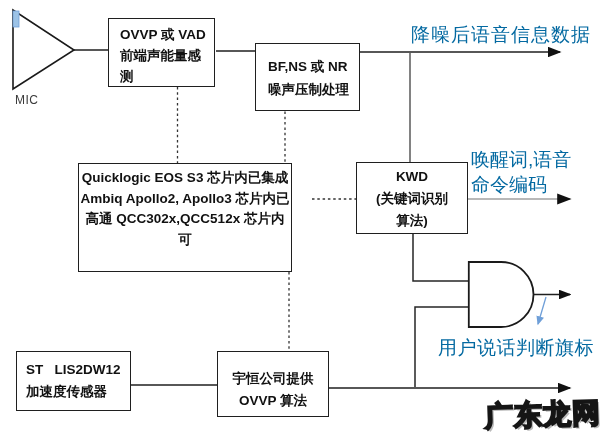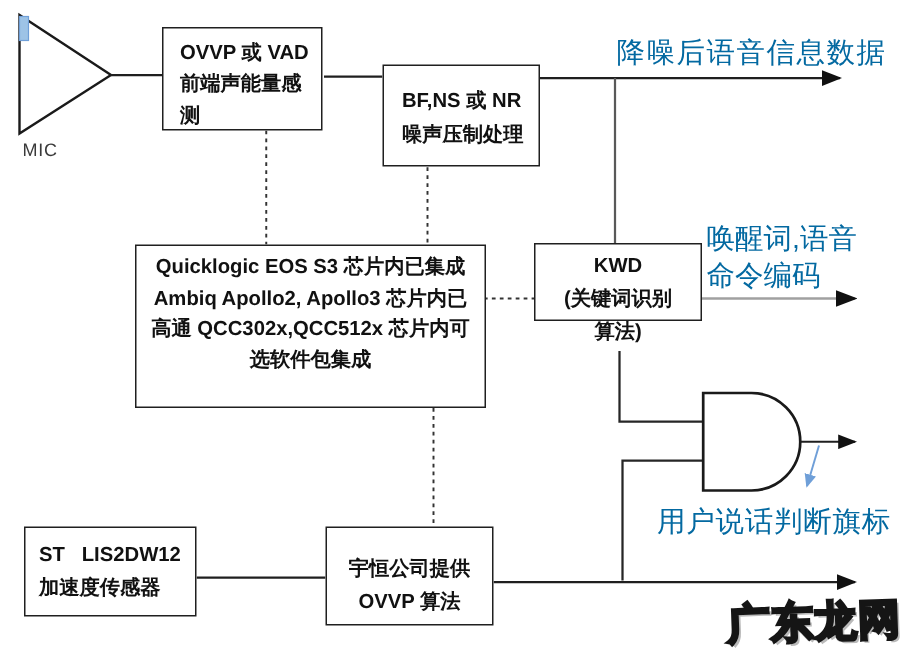"Quicklogic EOS S3 芯片内已集成" .box-chip { margin-left: 12px -> none; width: 234px -> 214px }
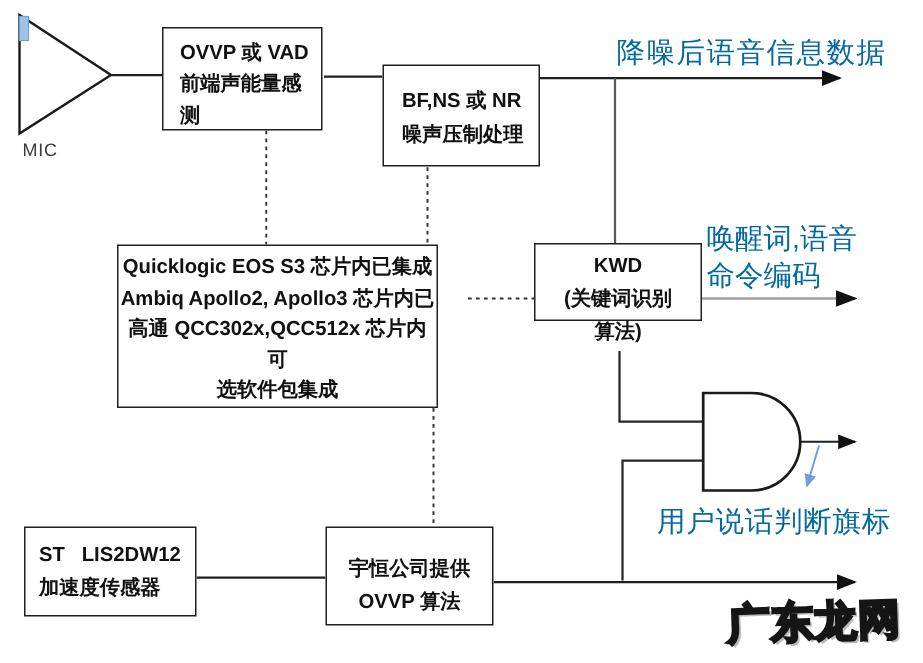"KWD" .box-kwd { height: 52px -> 72px }
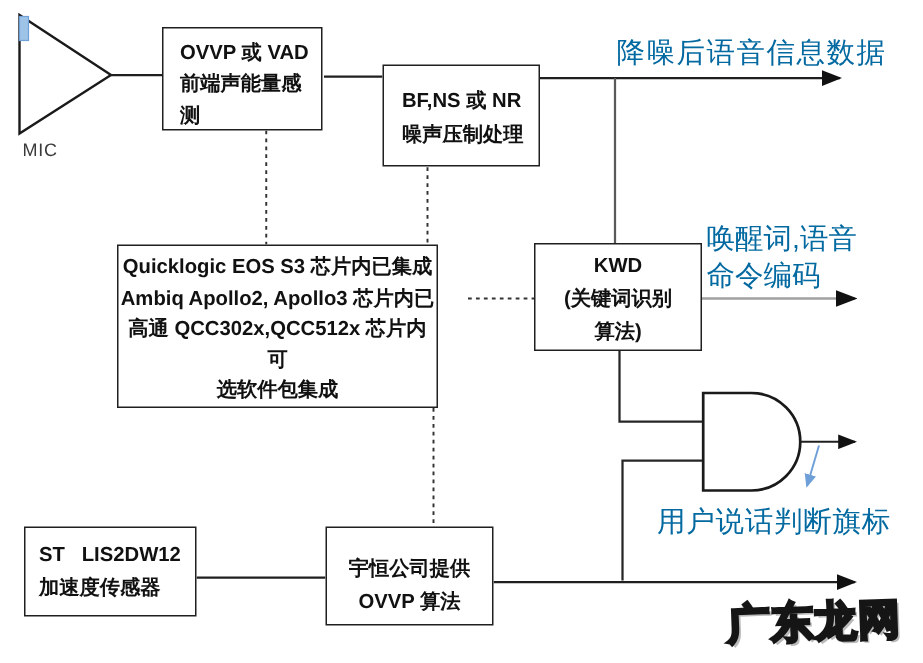"选软件包集成" span.ln { html: <span>选软件包集成</span> -> none }
